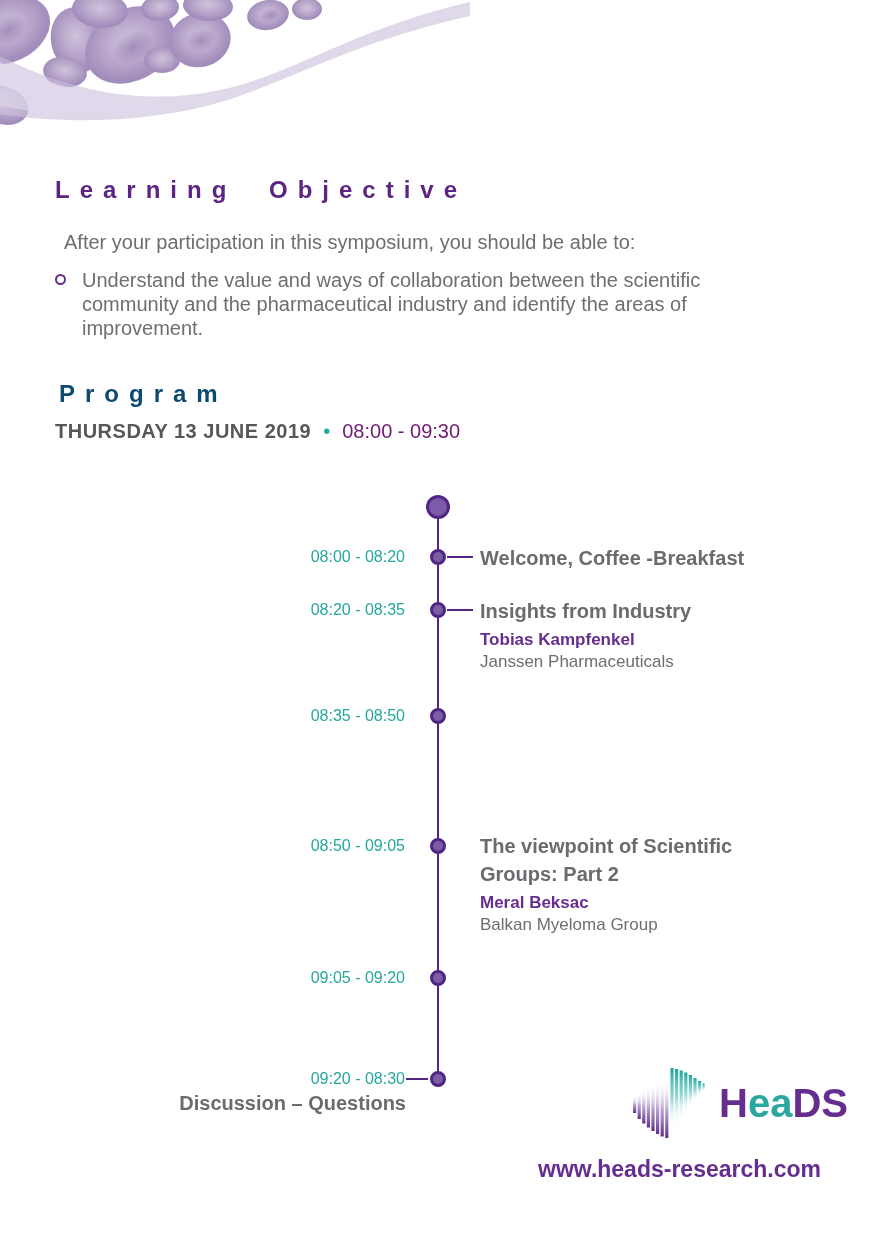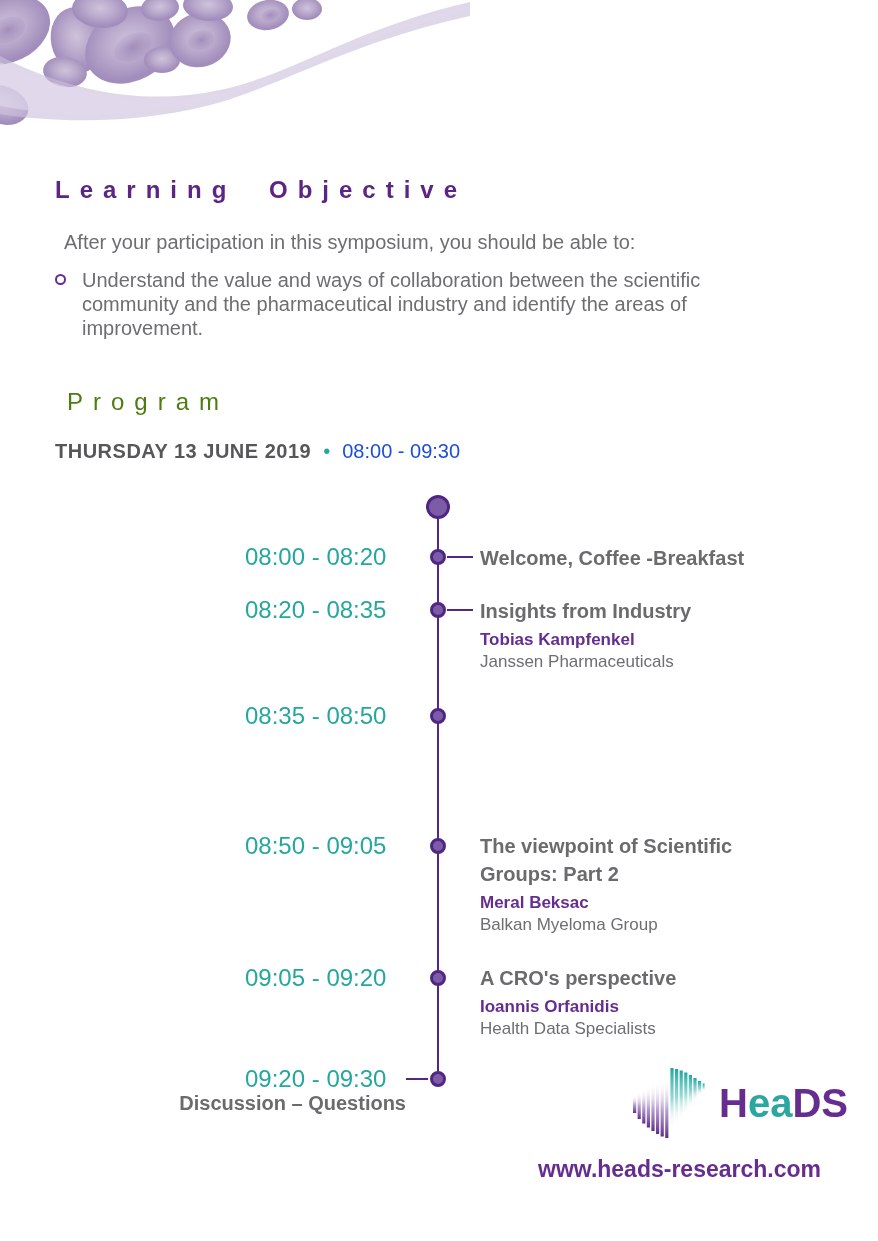"Program" .prog-title { color: #4d7c0f -> #0c4a6e; font-weight: normal -> bold; margin: 12px -> 4px }
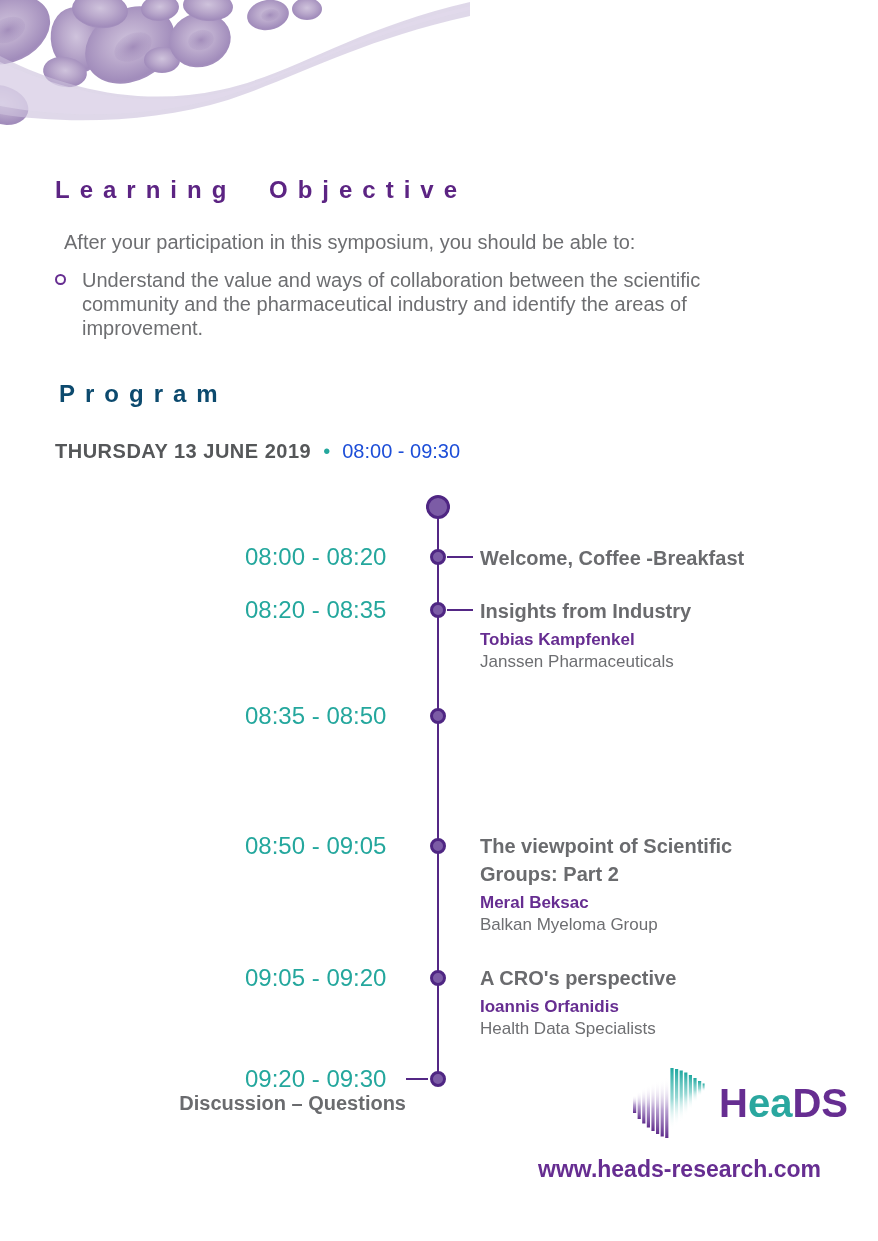"THURSDAY 13 JUNE 2019" .date-row { top: 440px -> 420px }
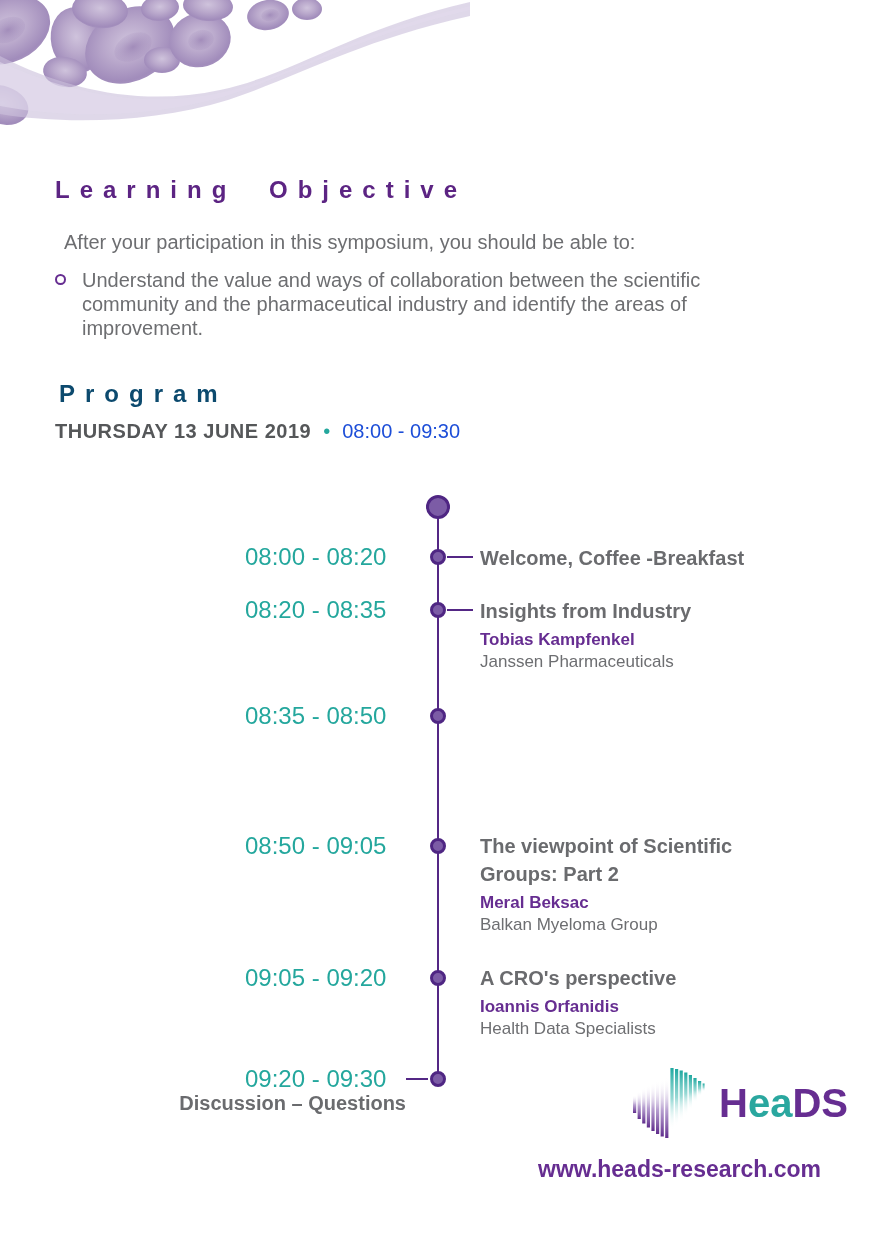"08:00 - 09:30" .date-row .time-range { color: #1d4ed8 -> #701a75 }
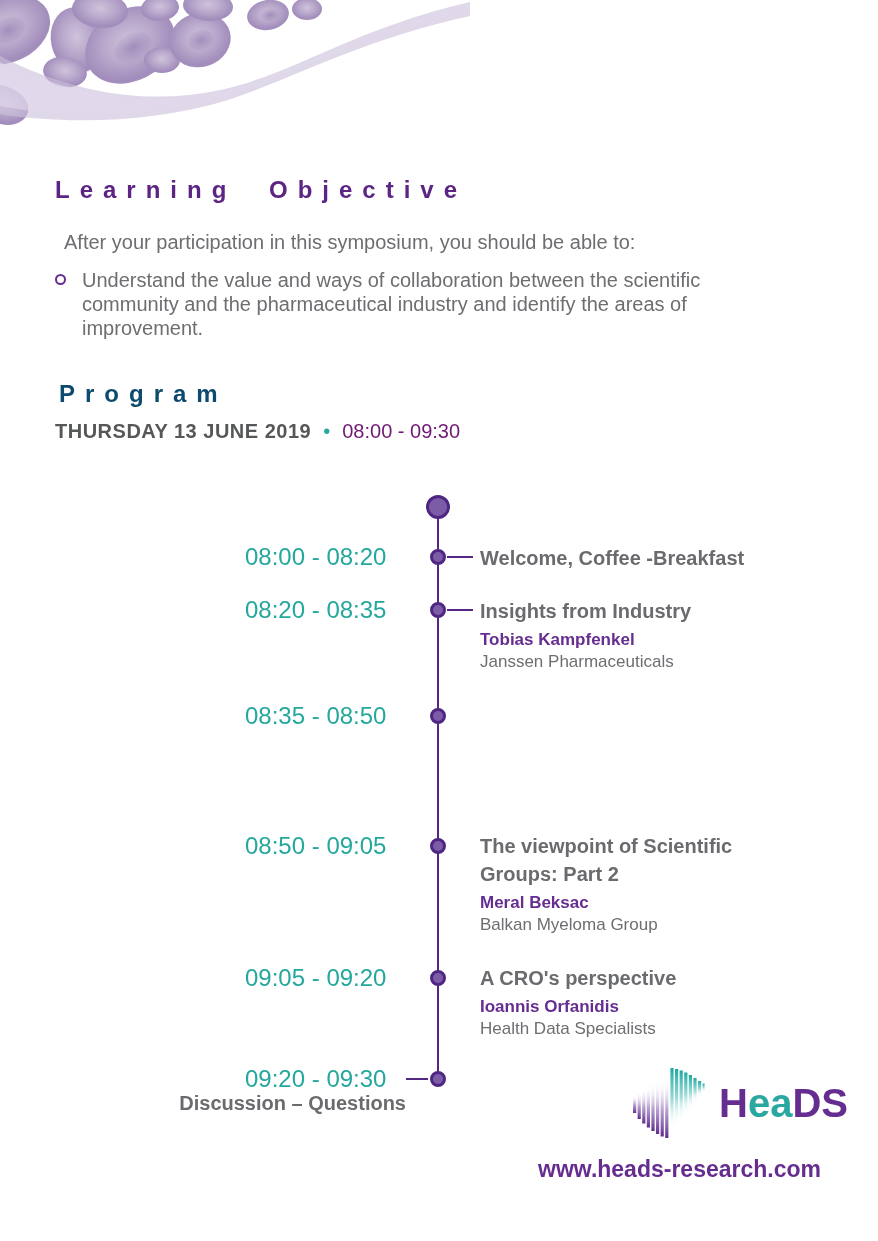"08:00 - 08:20" .tl-time { font-size: 24px -> 16px; text-align: none -> right }
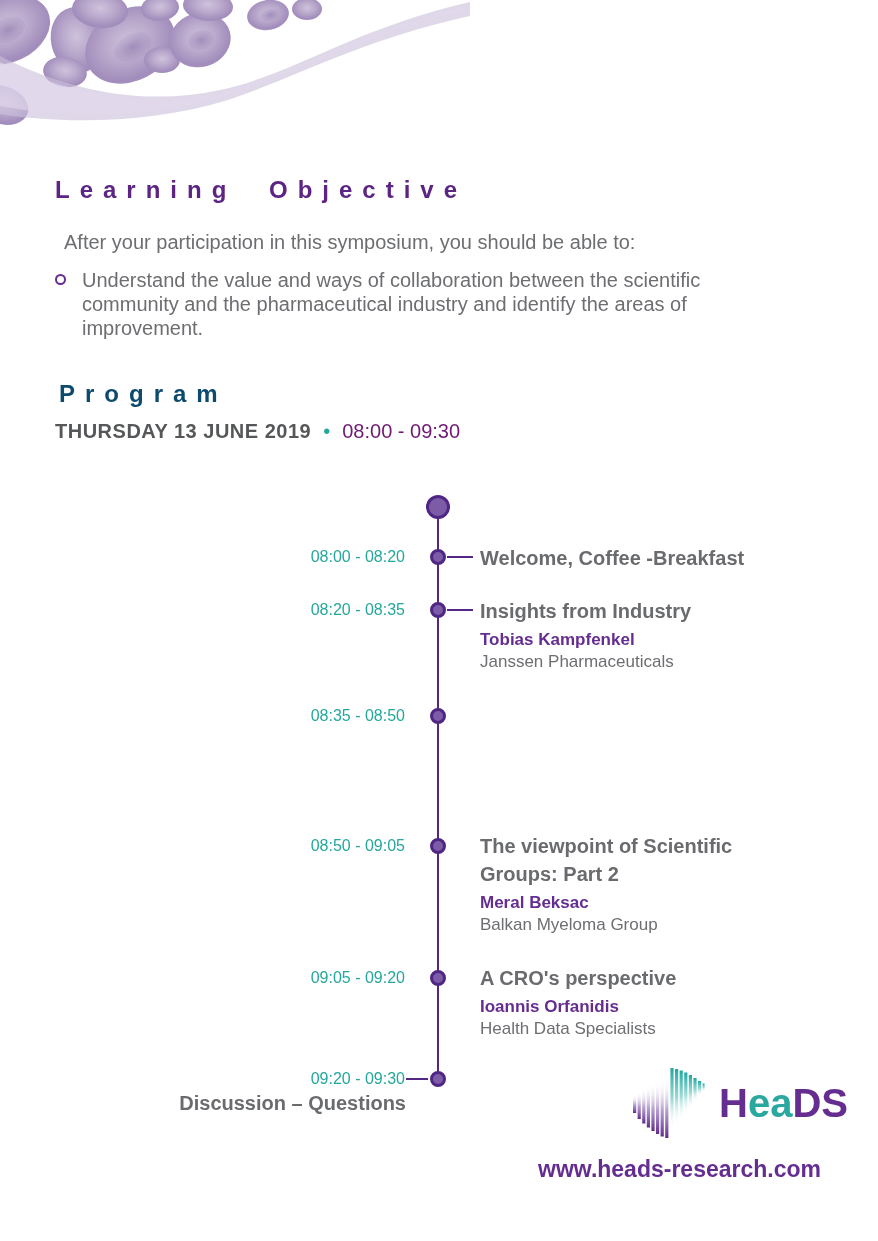"A CRO's perspective" div.tl-entry { html: <div> <div>A CRO's perspective</div> <div>Ioannis Orfanidis</div> <div>Health Data Specialists</div> </div> -> none }
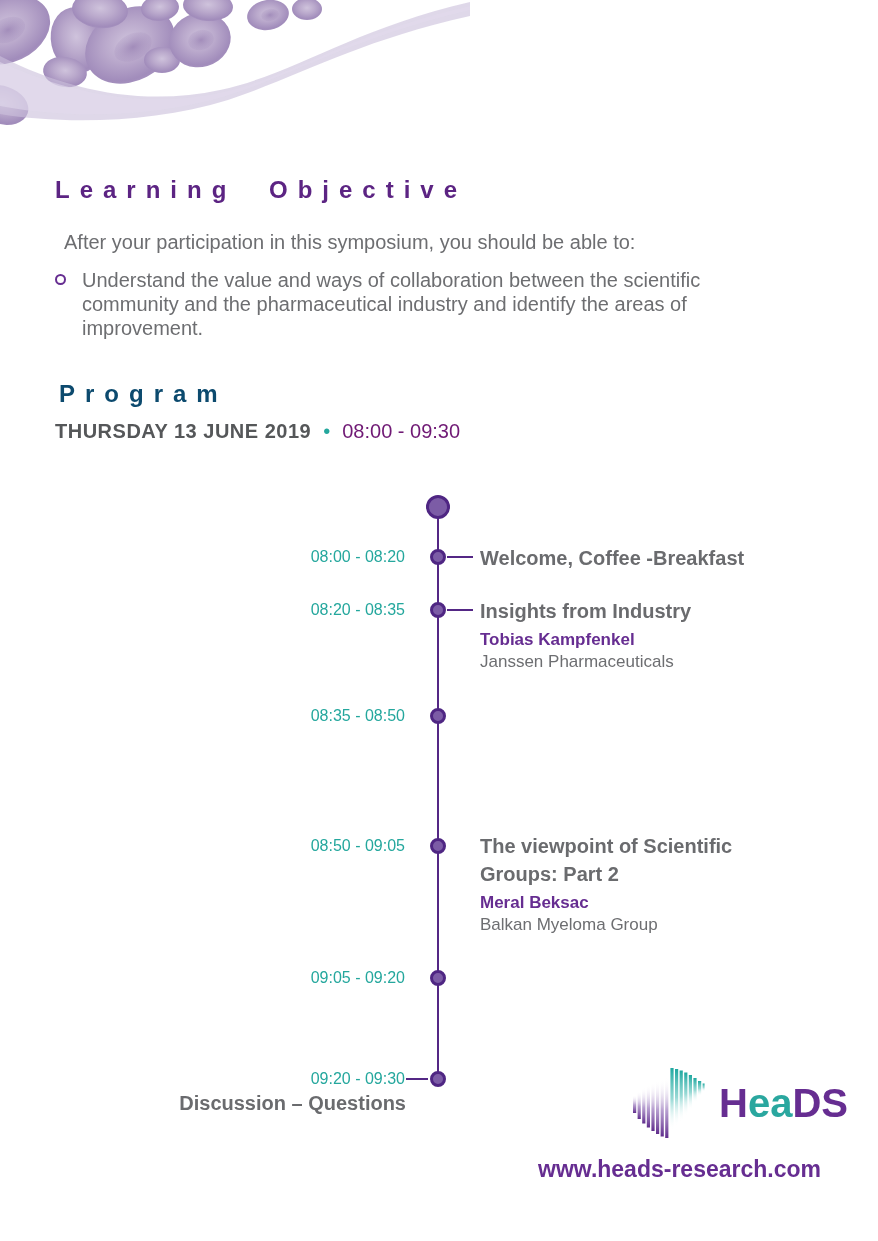"09:20 - 09:30" div.tl-time { text: 09:30 -> 08:30 }
